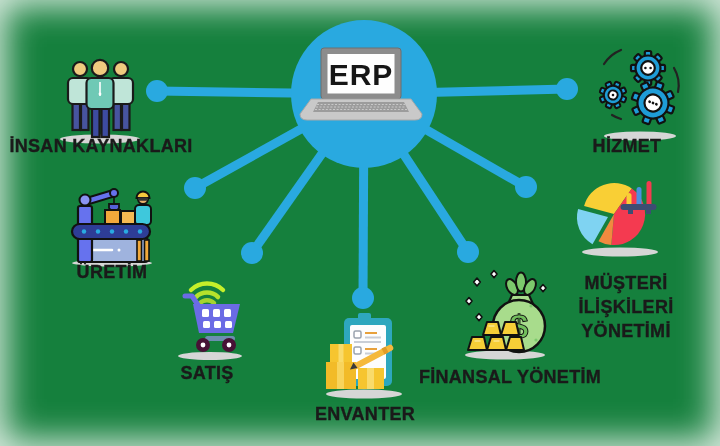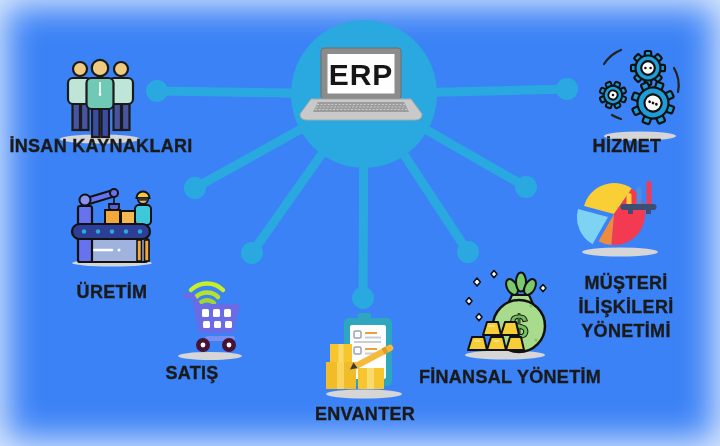"ERP" .stage { background: #3b82f6 -> #15803d }
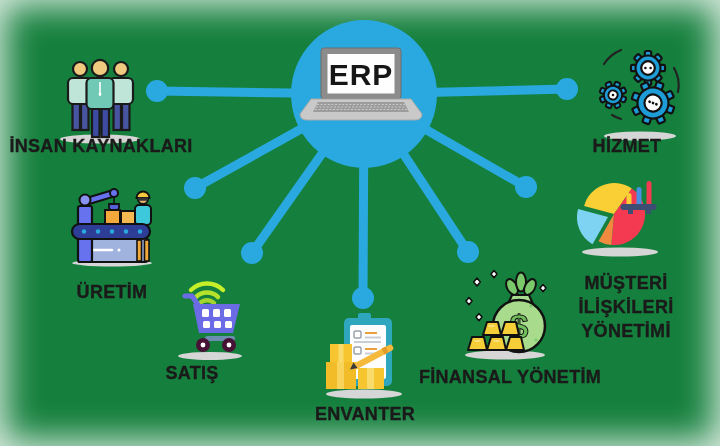"ÜRETİM" div.label { margin-top: 20px -> none }
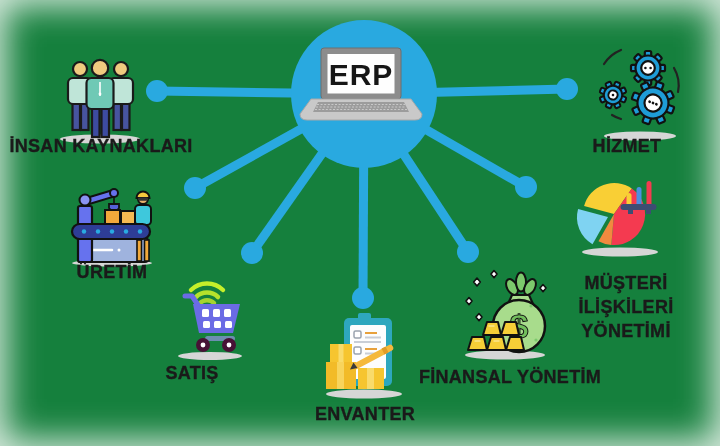"SATIŞ" div.label { left: 92px -> 107px }
